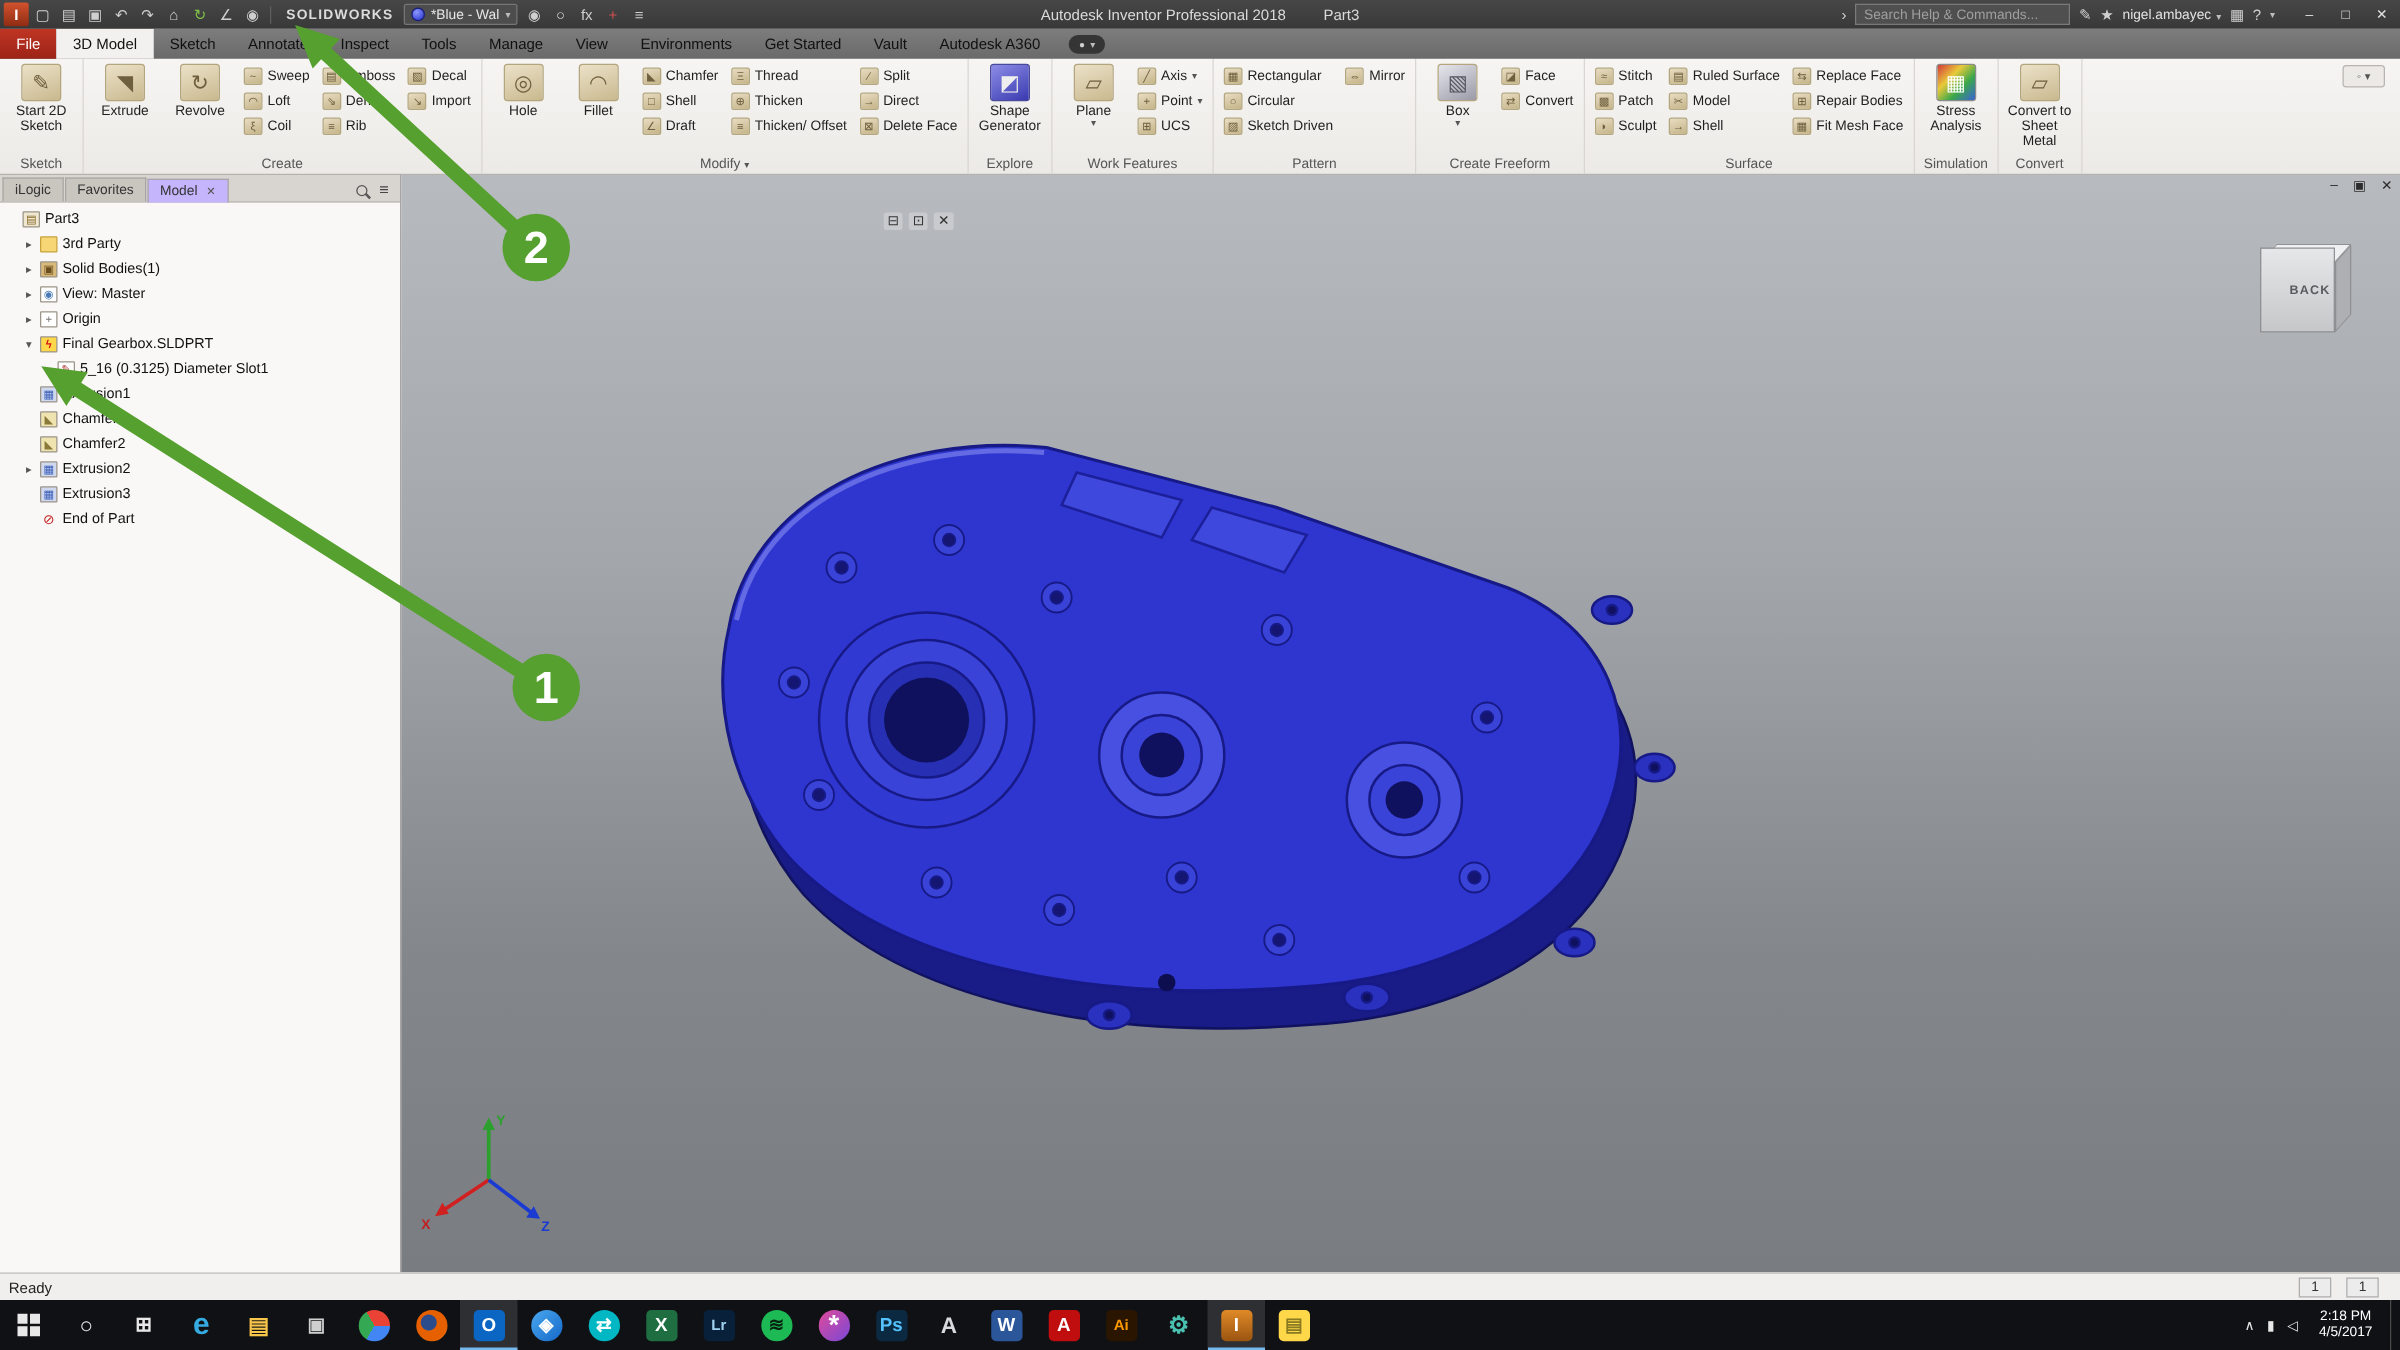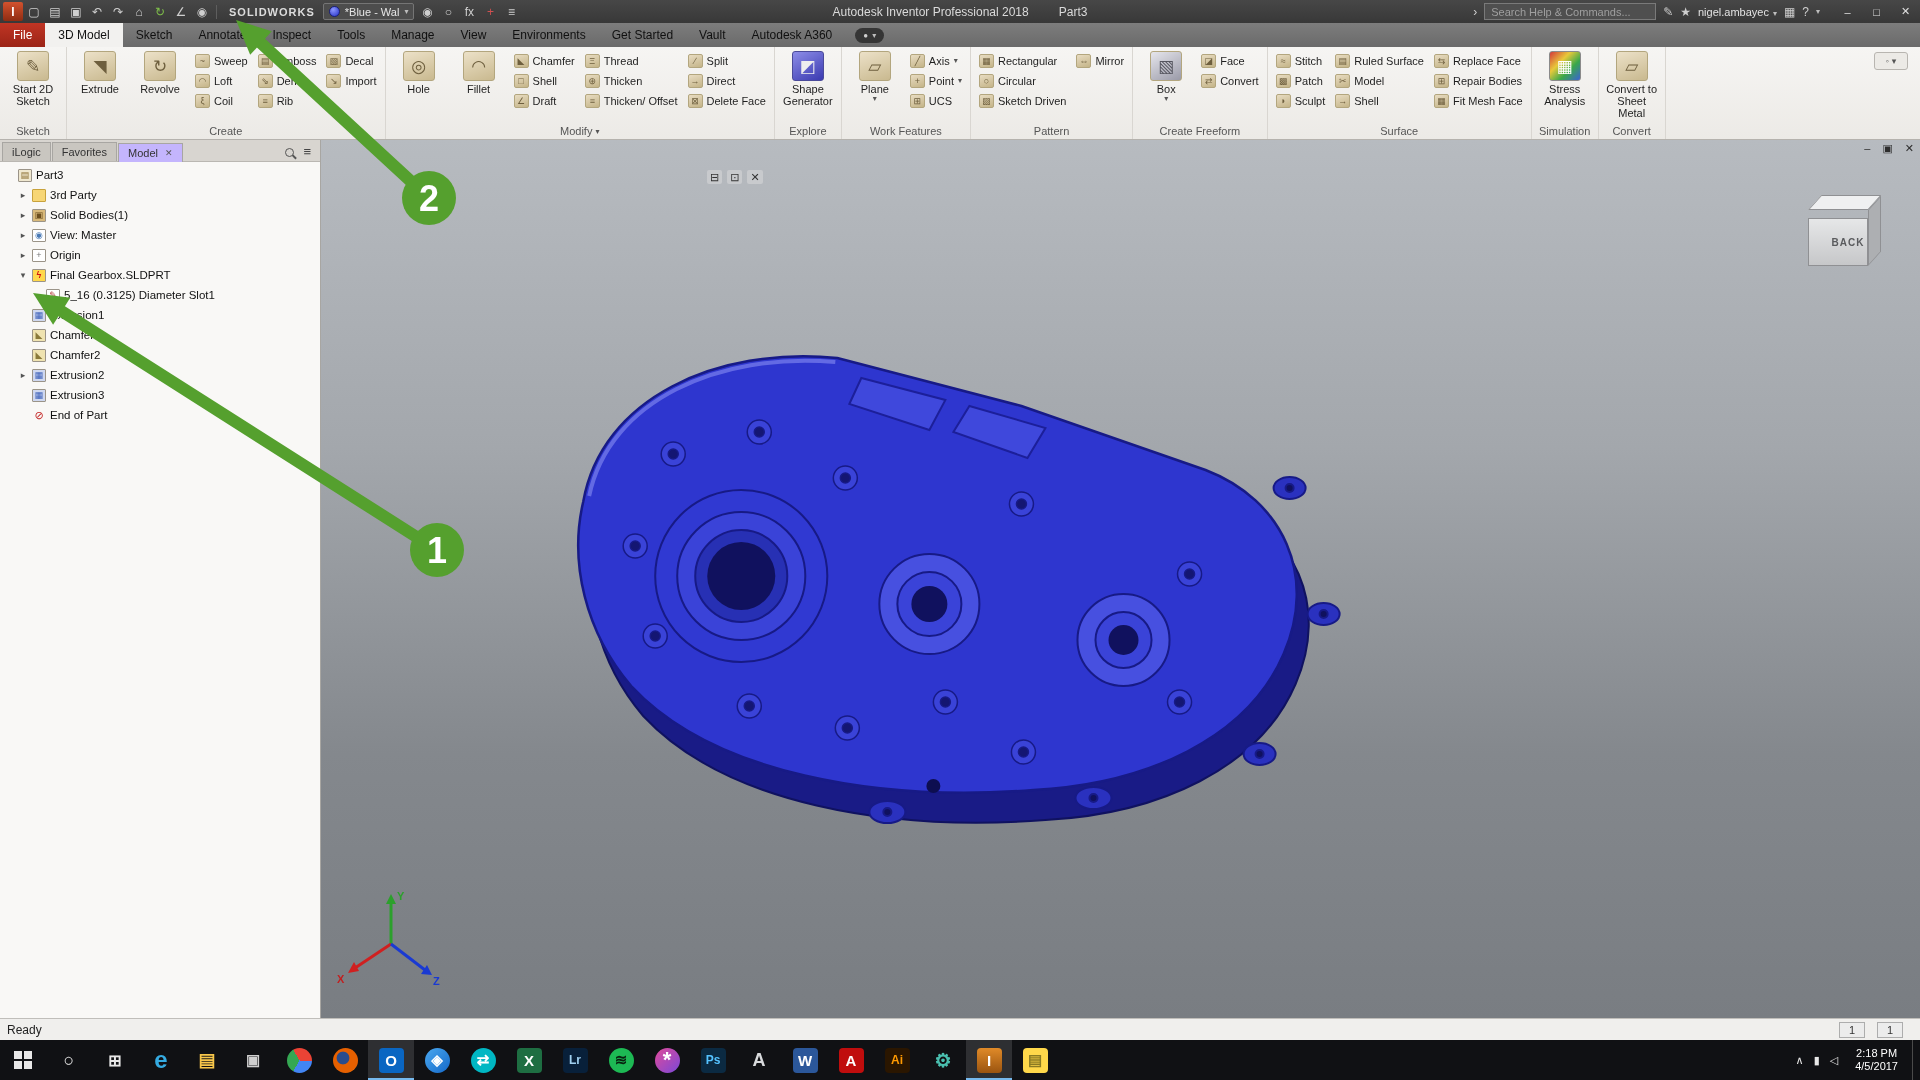"BACK" .vc-front { height: 48px -> 68px }
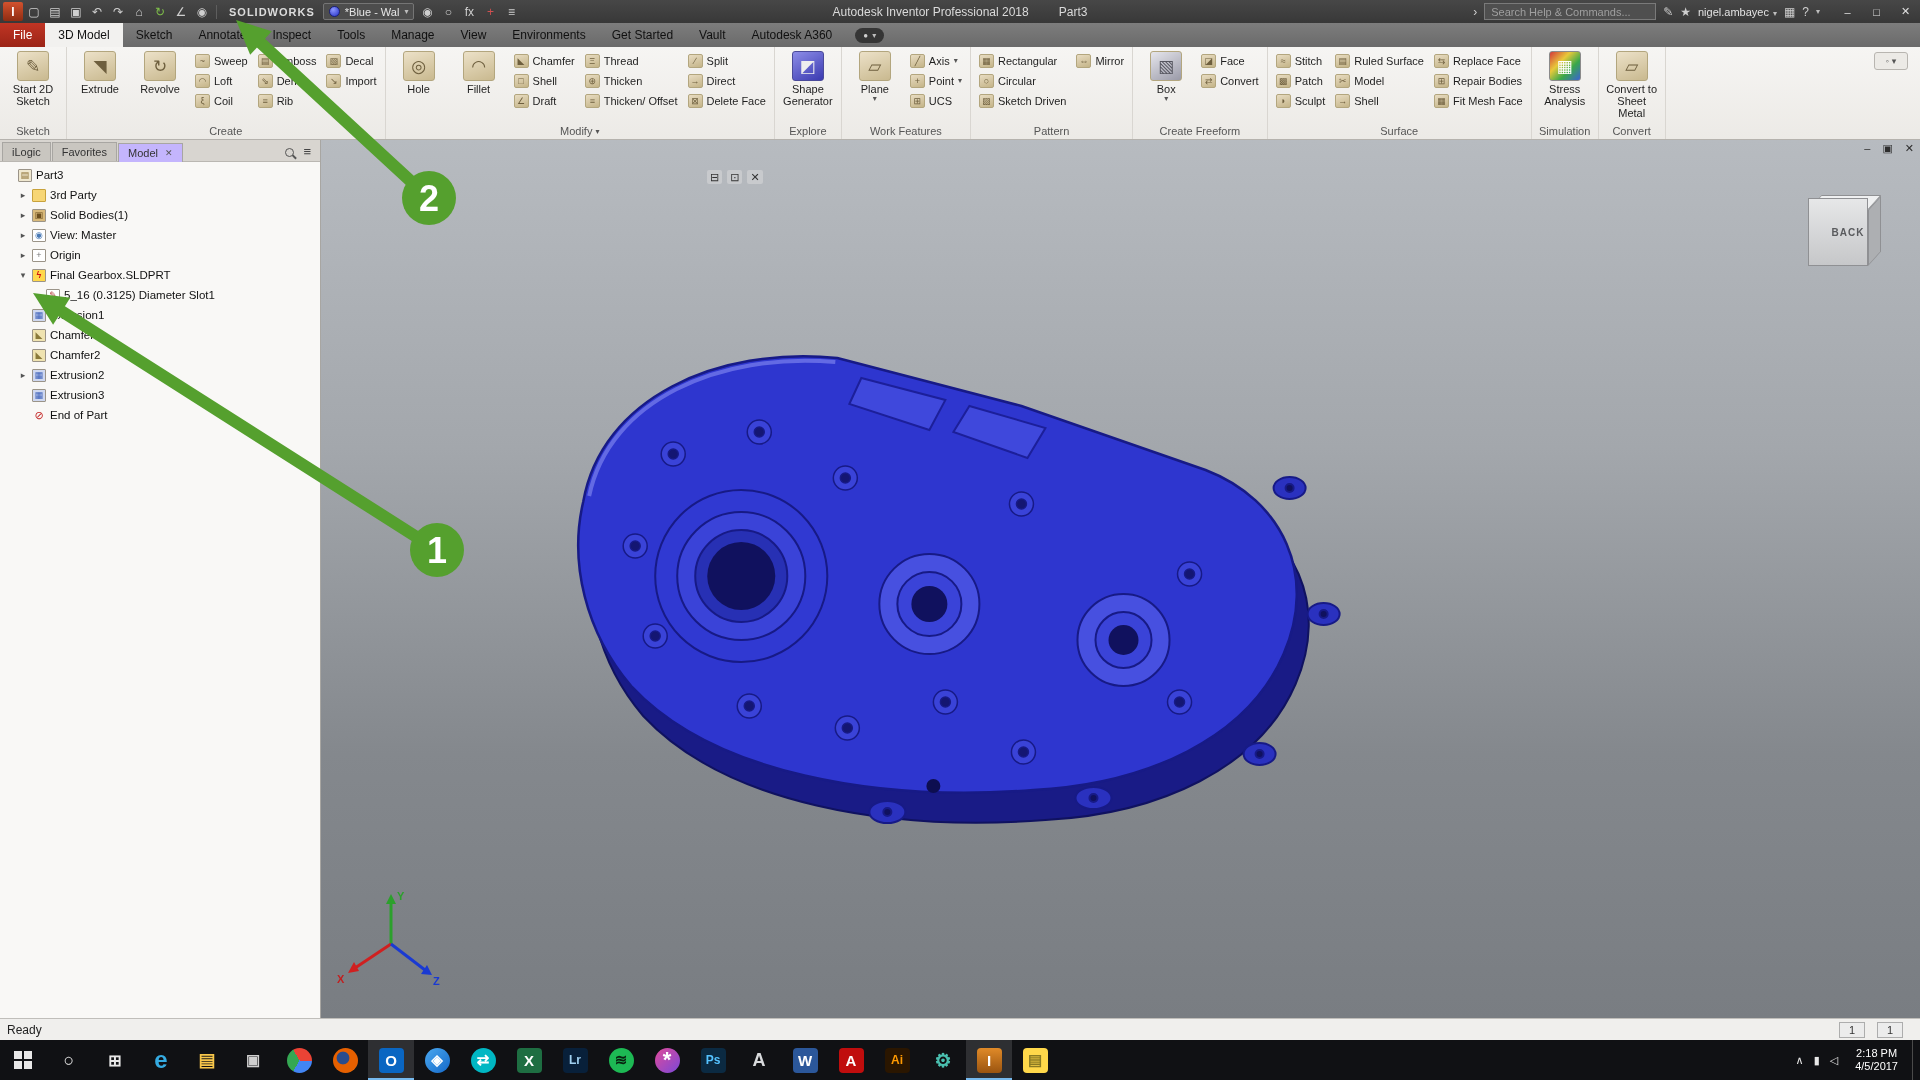"Ps" span.tb-glyph { font-size: 12px -> 15px }
